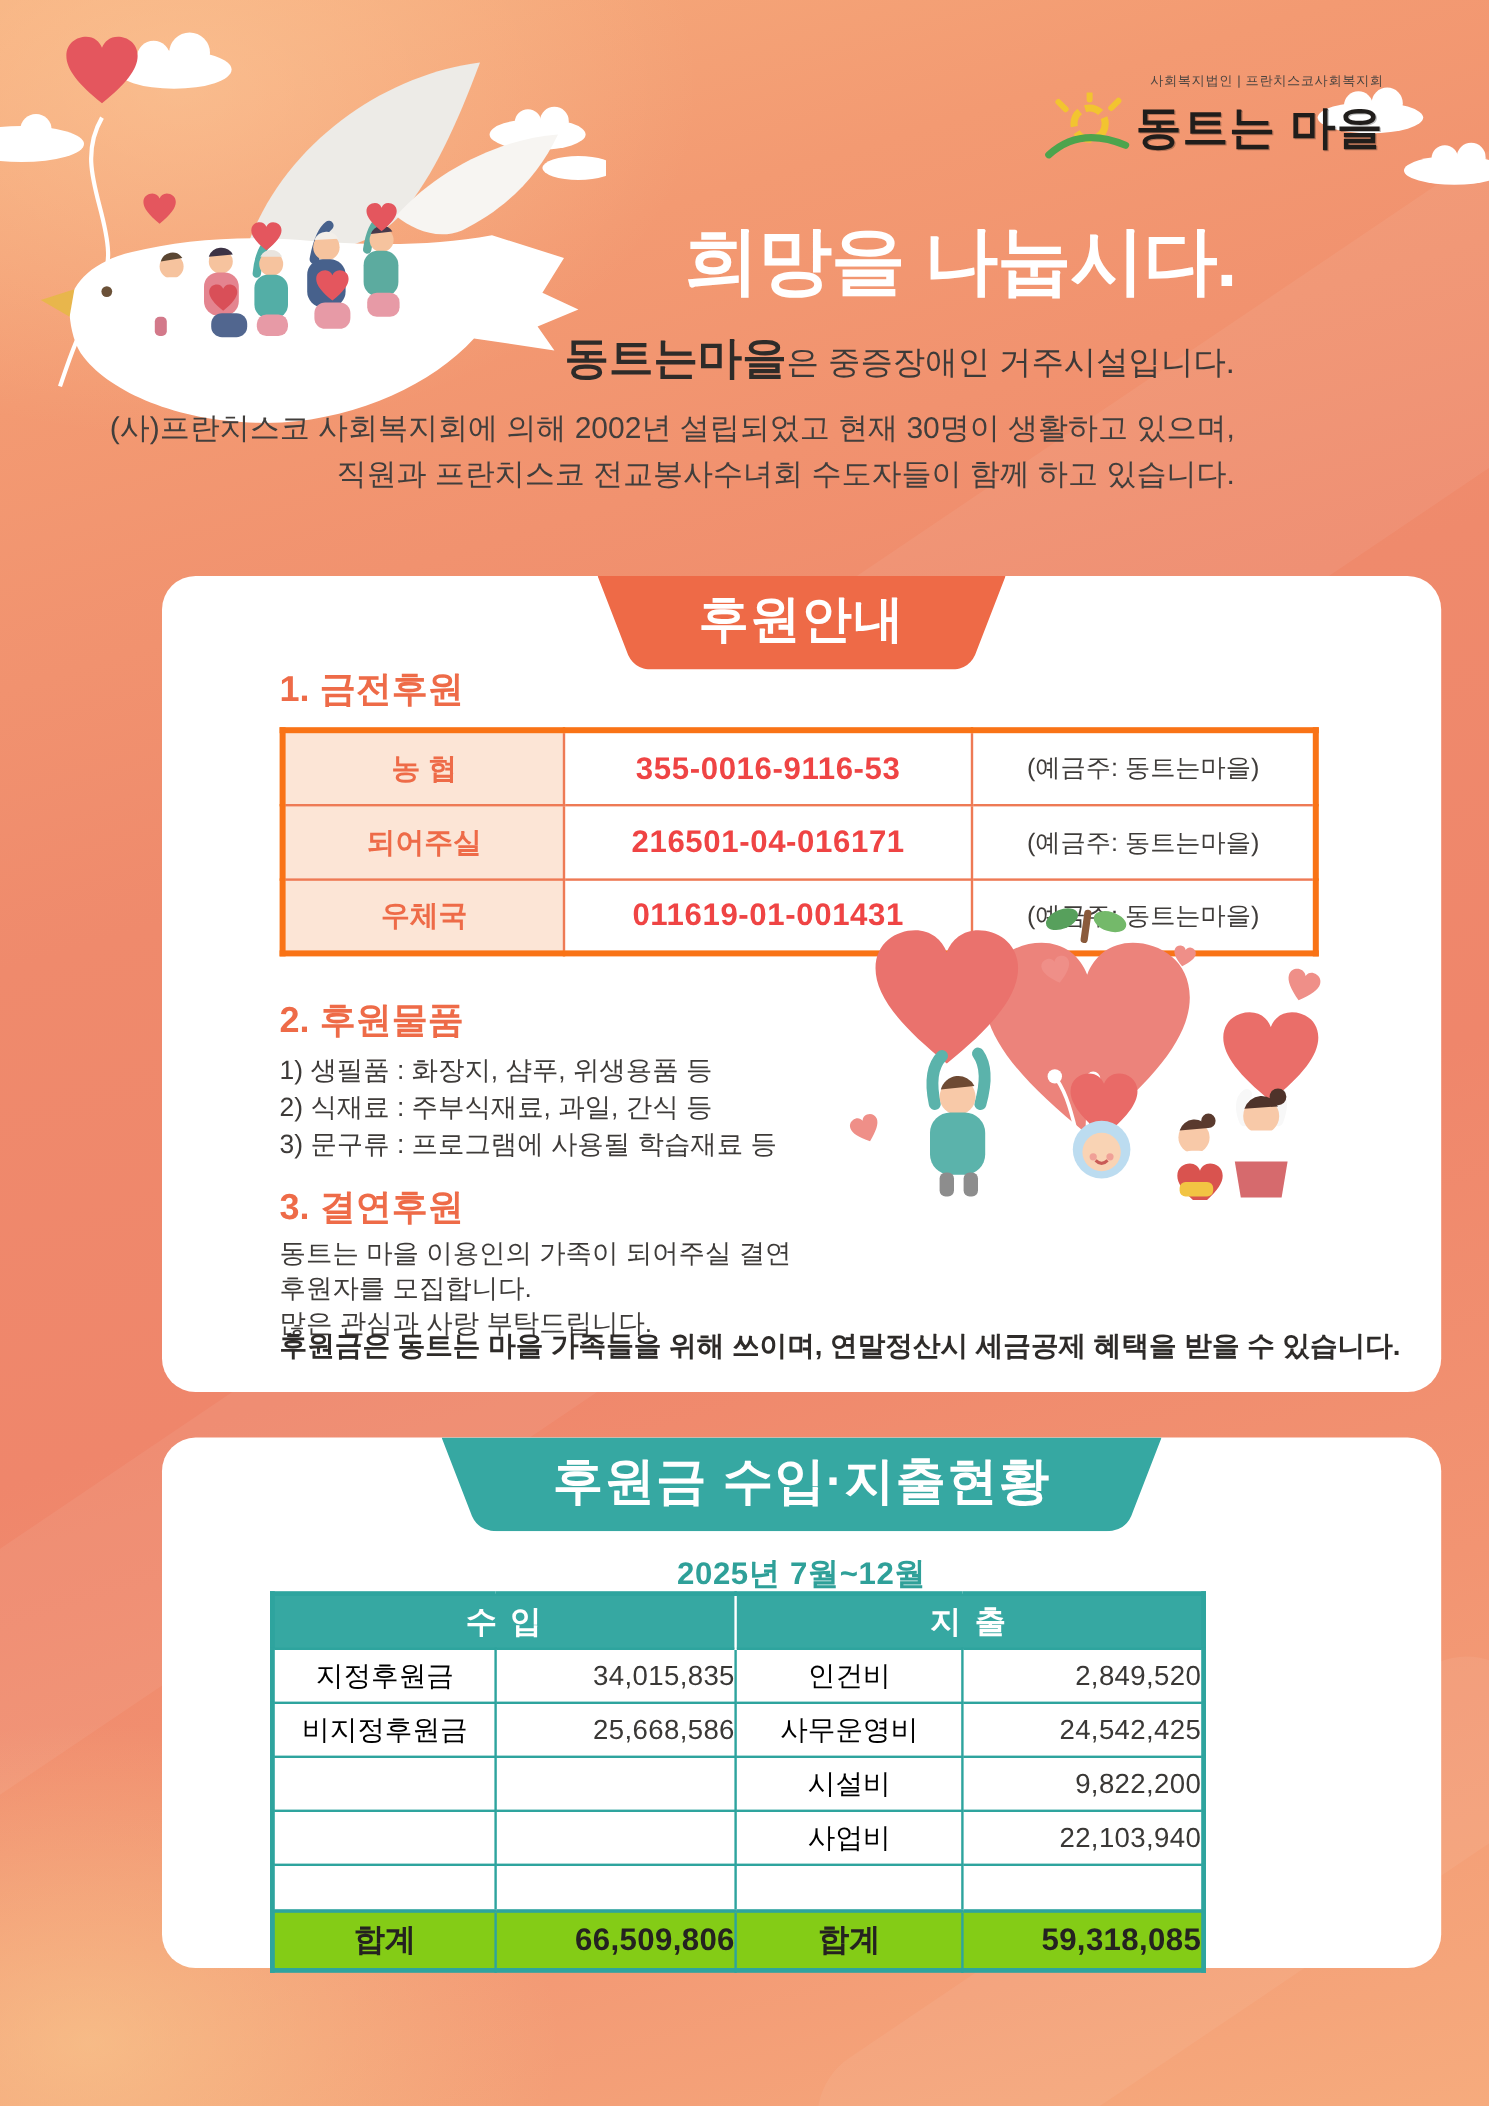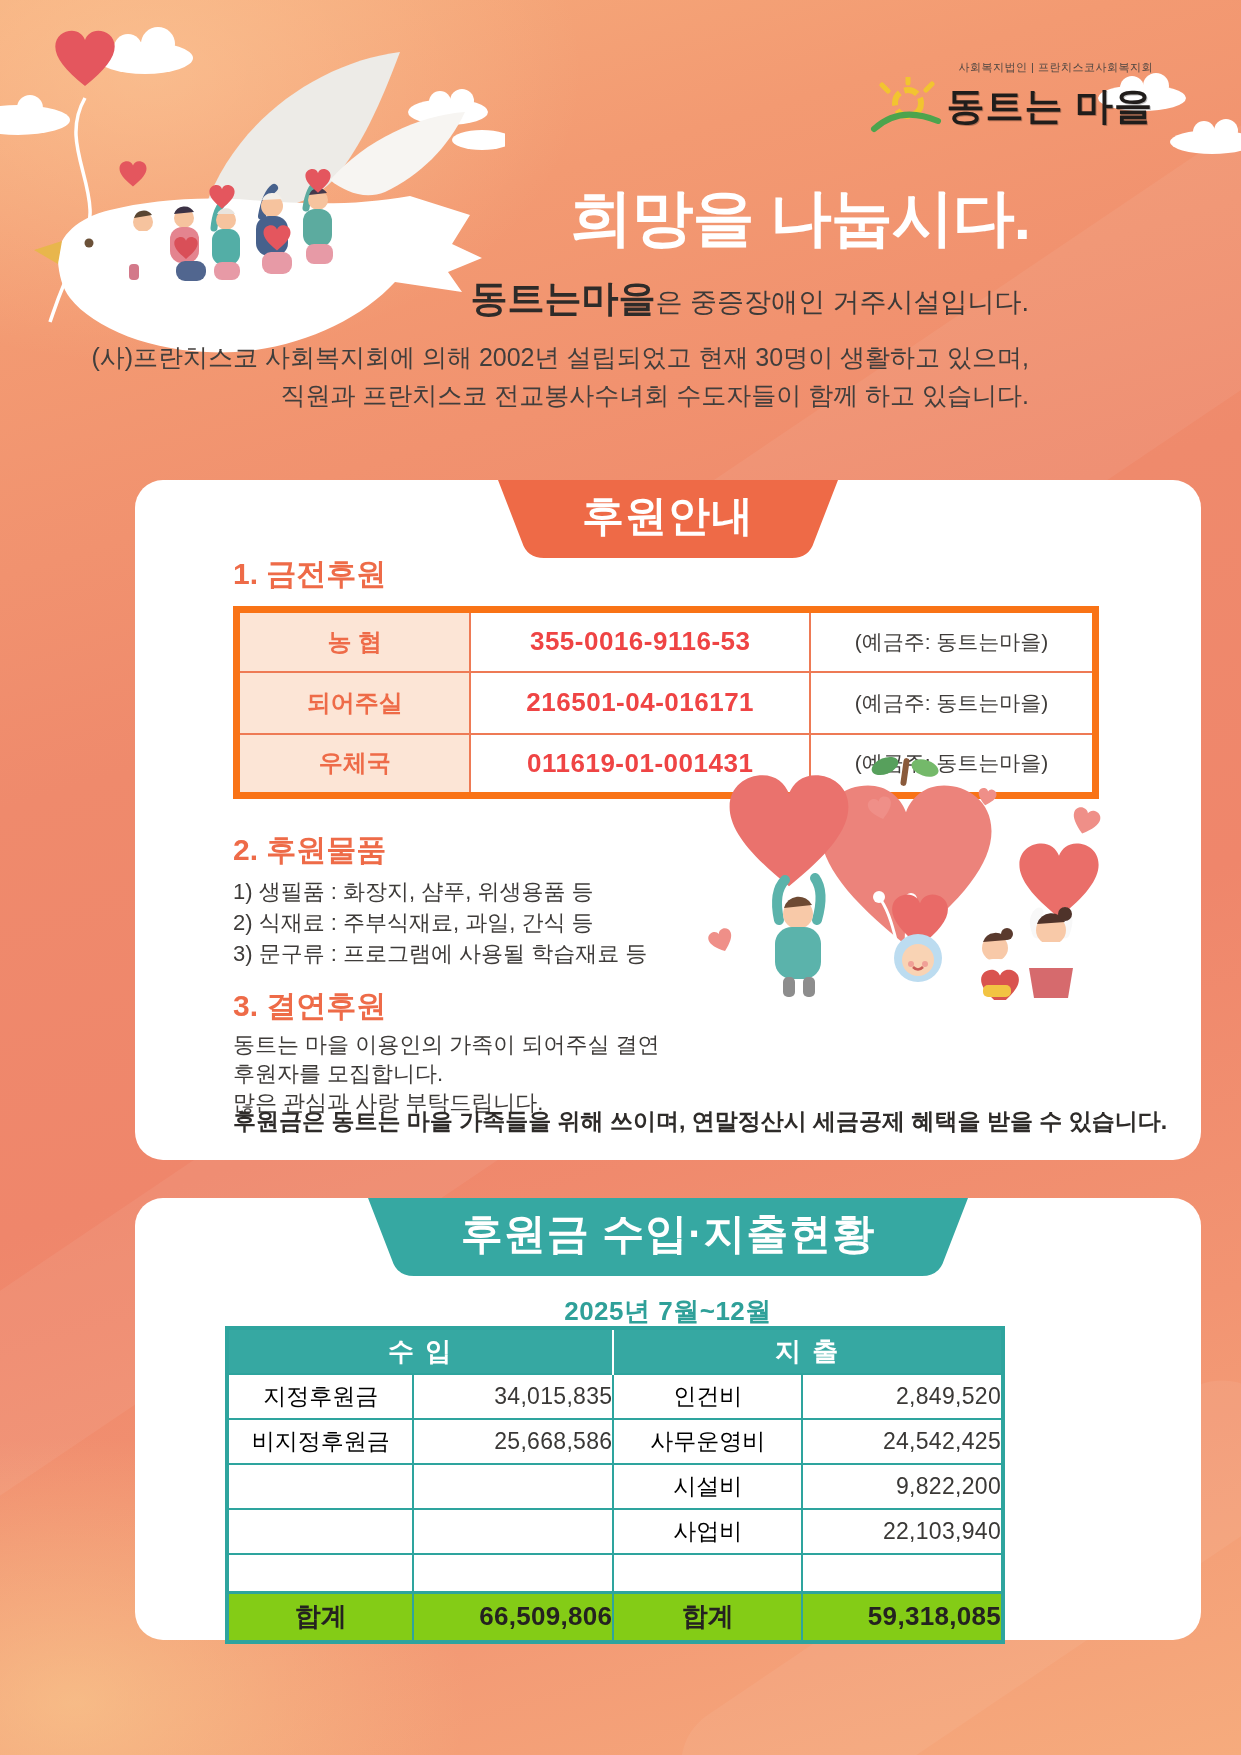"농 협" .bank-table { border: 7px solid #f97316 -> 5px solid #f97316 }
